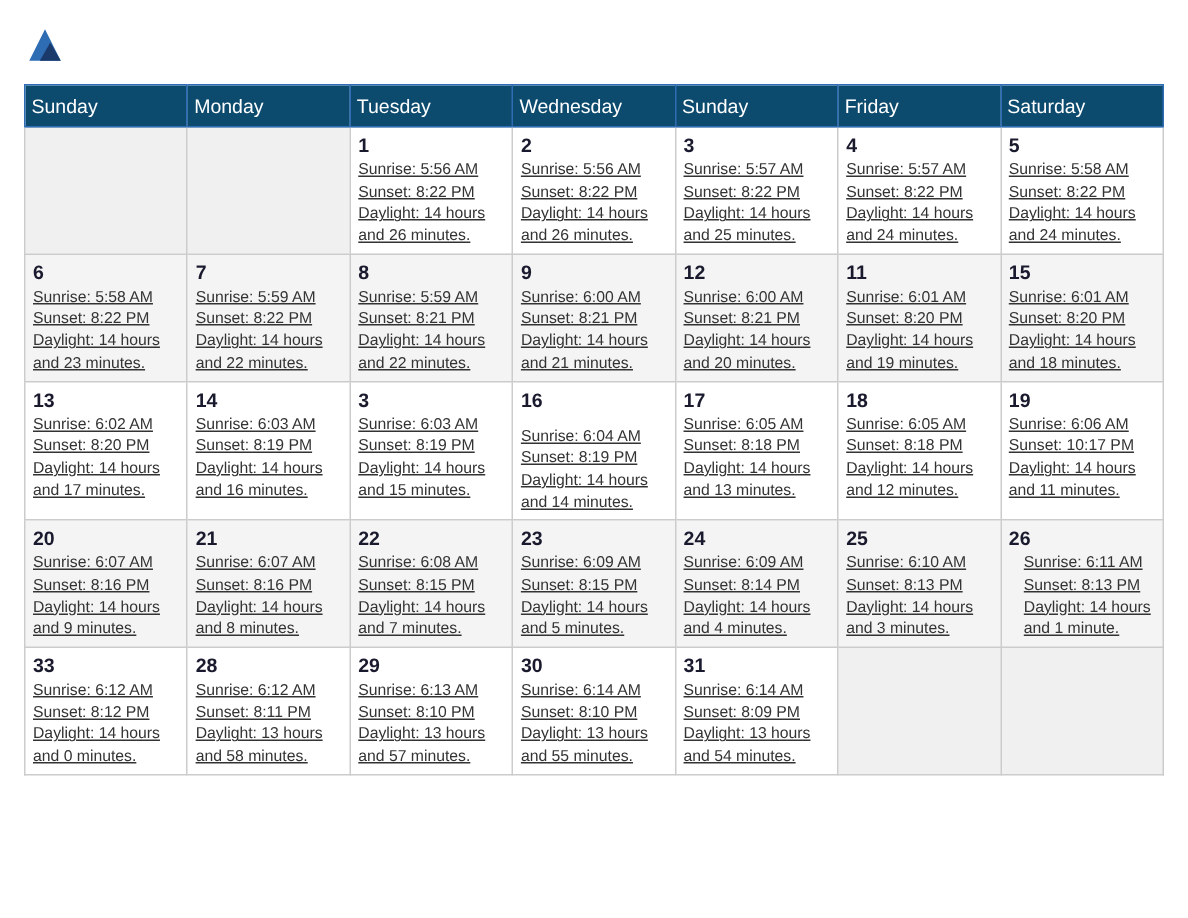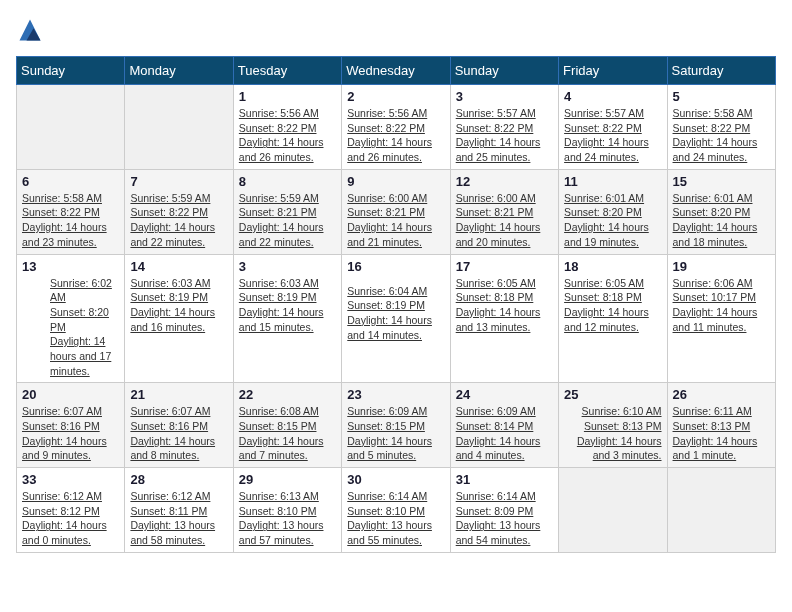"Sunrise: 6:02 AM" div.day-info { margin-left: 28px -> none }
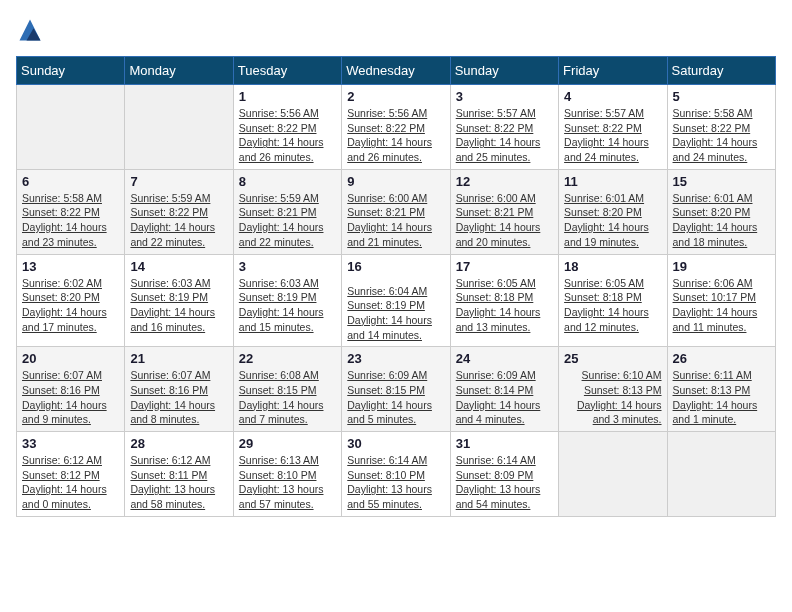"Sunrise: 6:10 AM" div.day-info { text-align: right -> none }
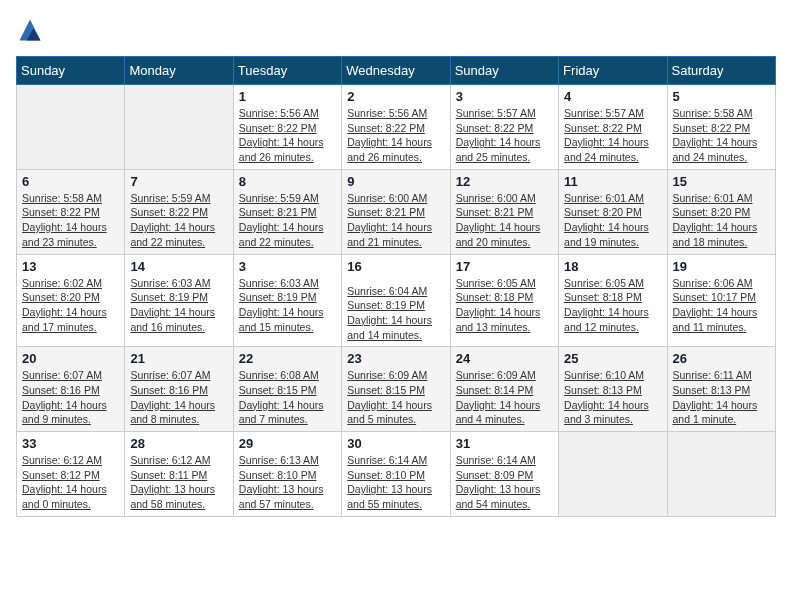"Sunrise: 6:11 AM" div.day-info { margin-left: none -> 10px }
